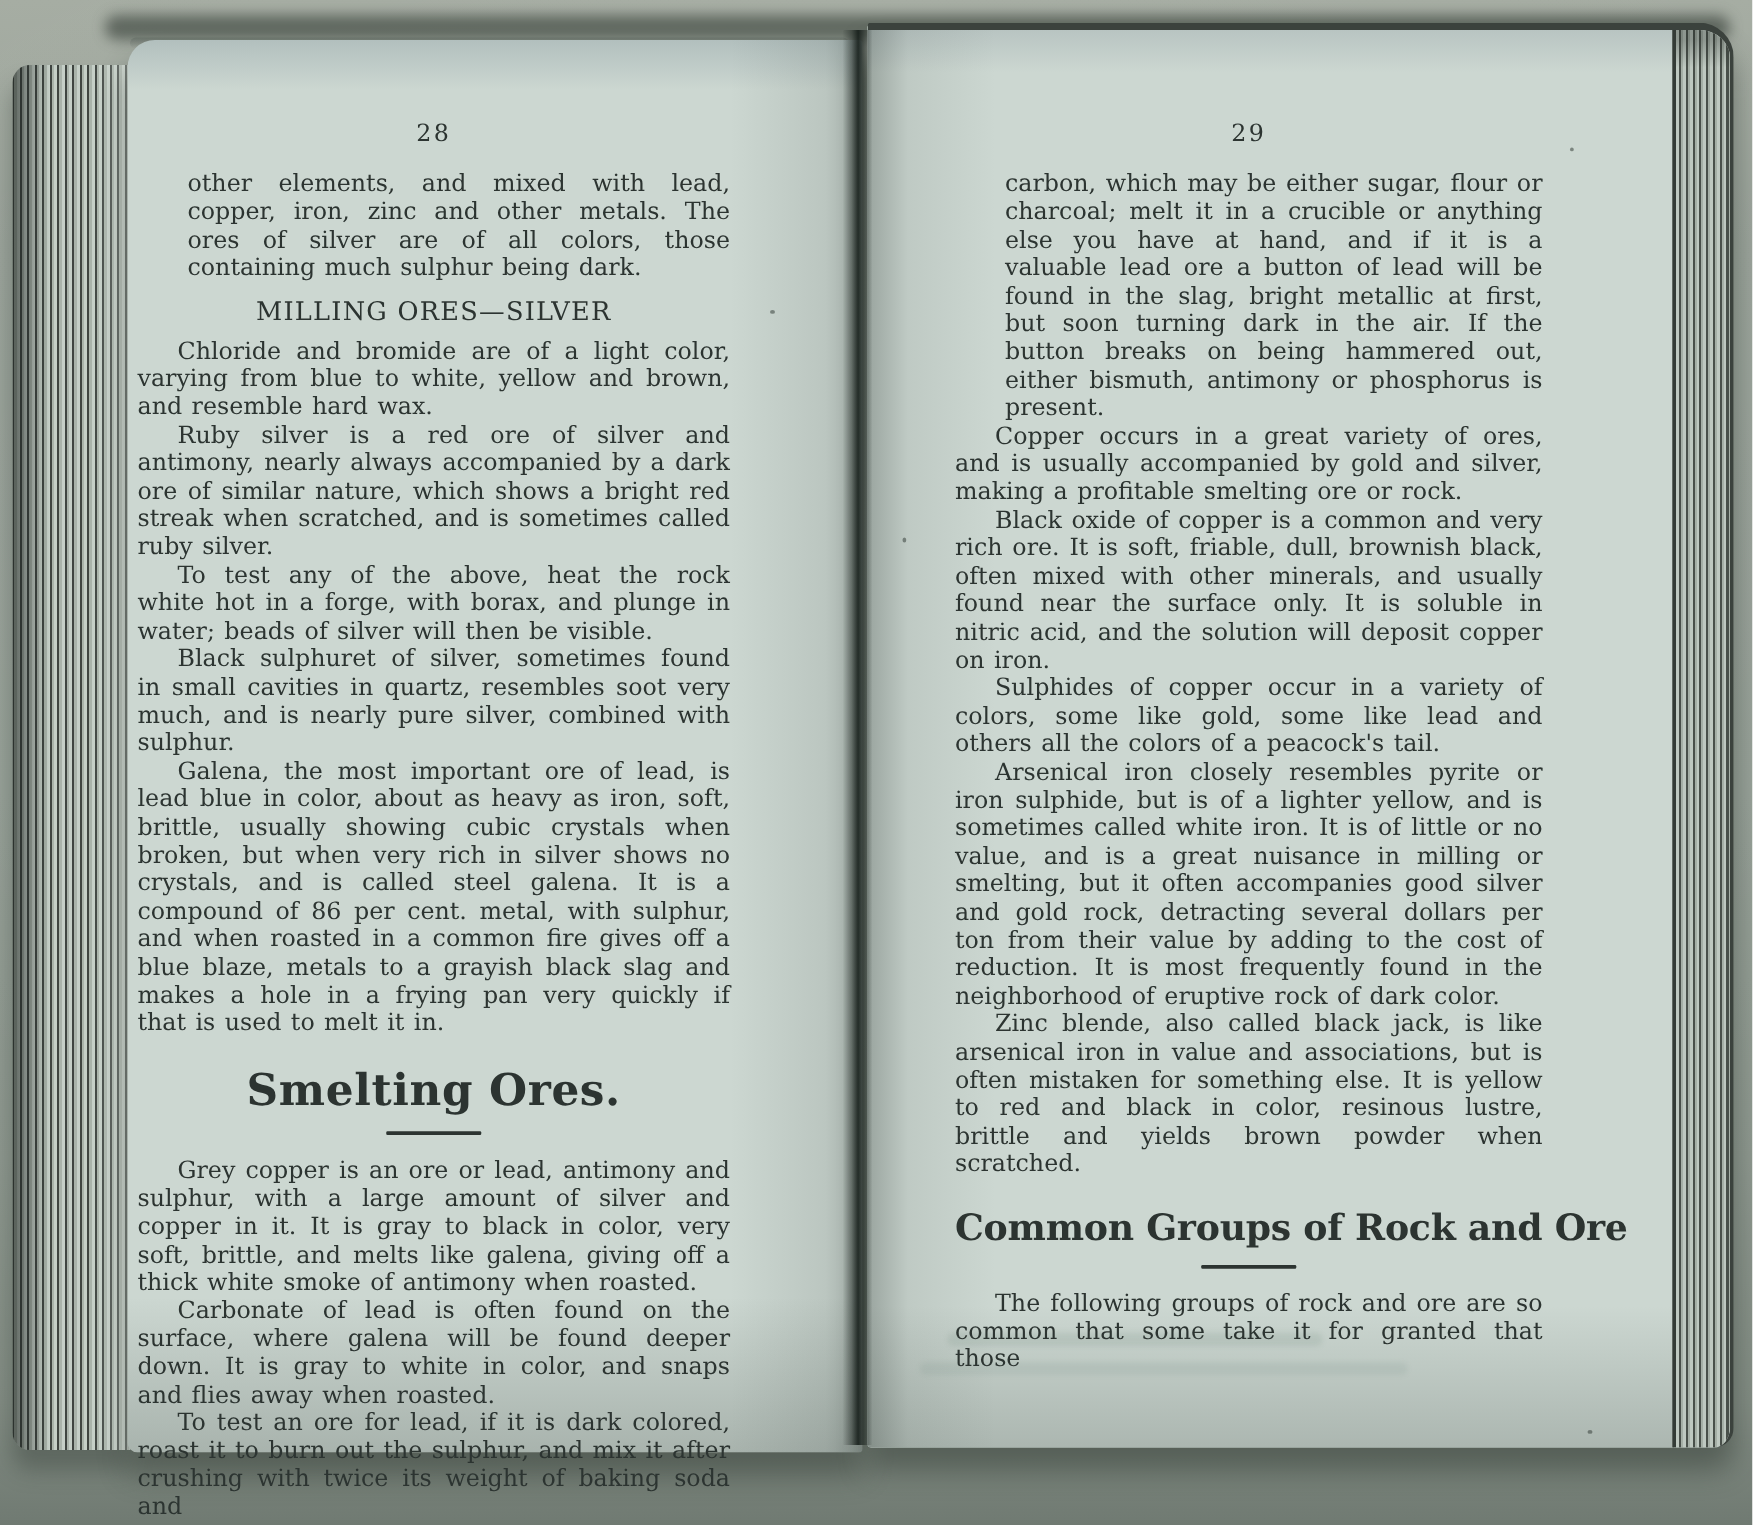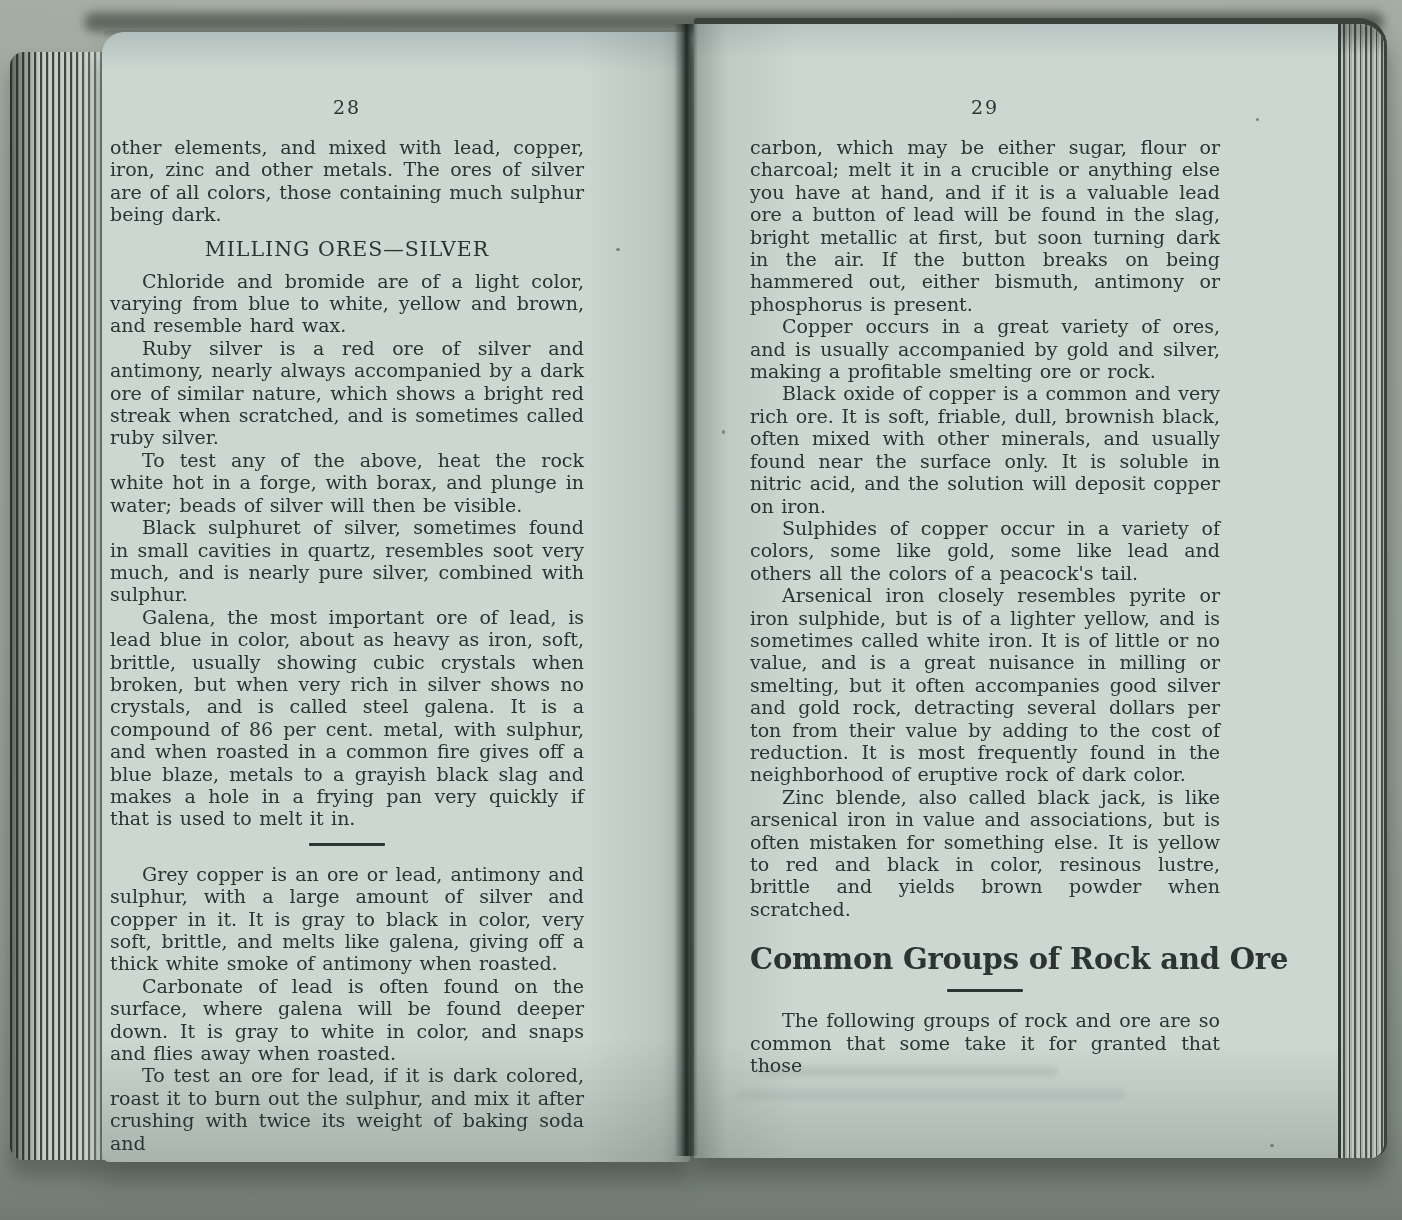"29" .textcol-right { left: 56px -> 70px }
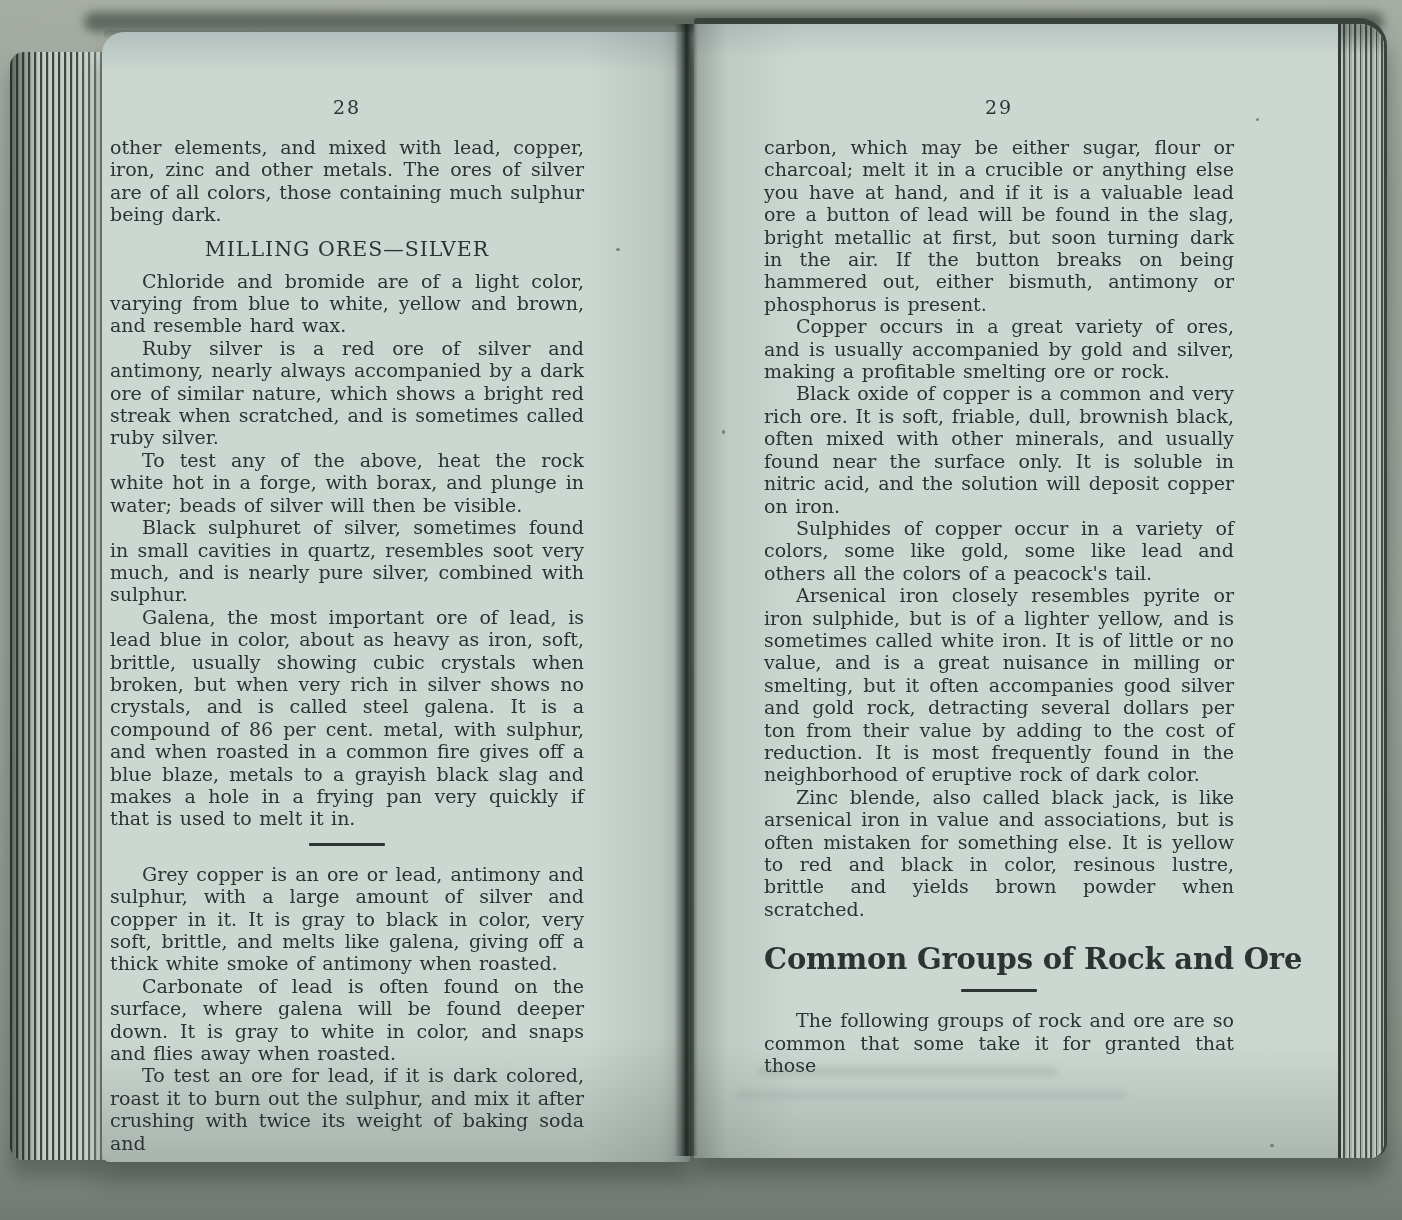"other elements, and mixed with" .cont { margin-left: none -> 40px }
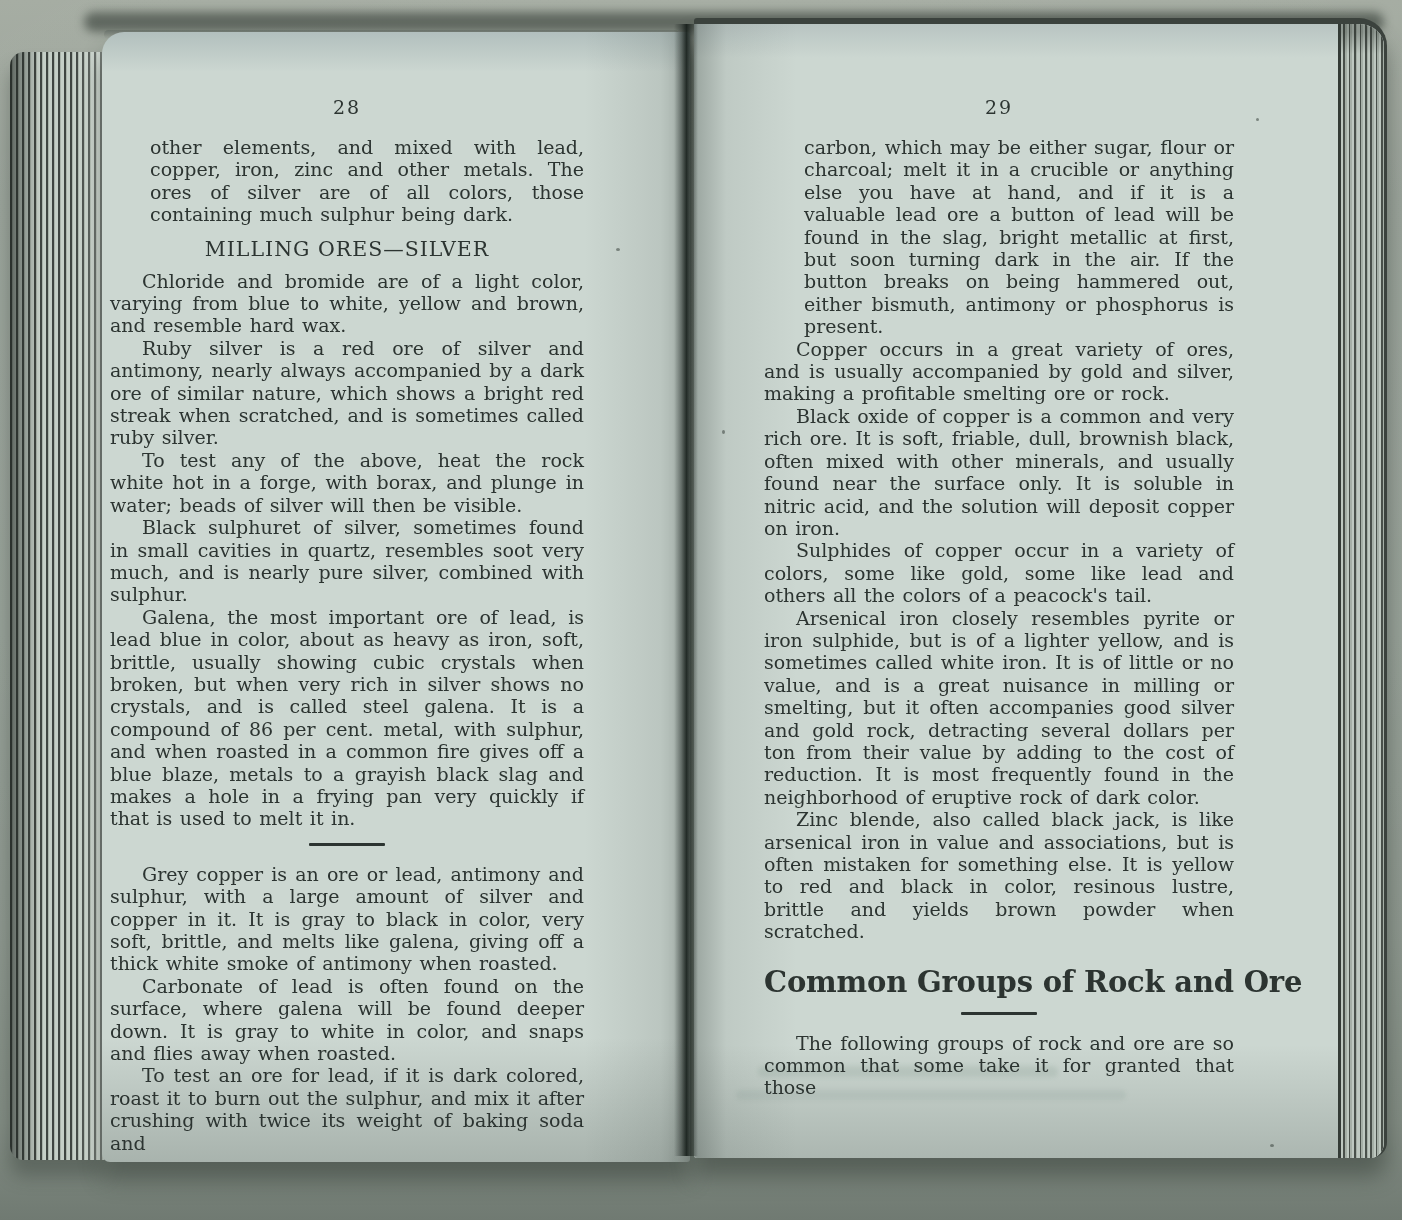"Smelting Ores." h1.h-display { html: none -> <h1>Smelting Ores.</h1> }
